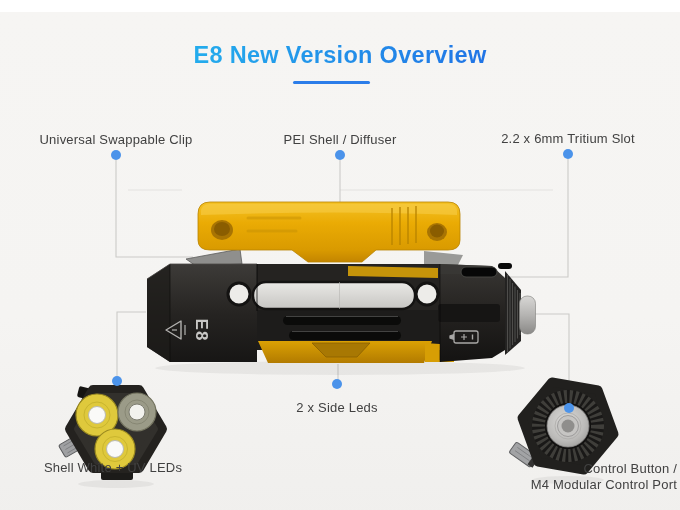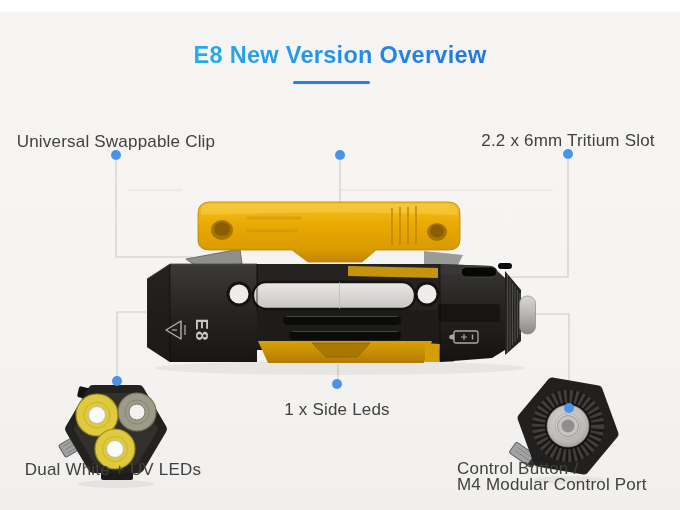"Universal Swappable Clip" .callout-label { font-size: 17px -> 13px }
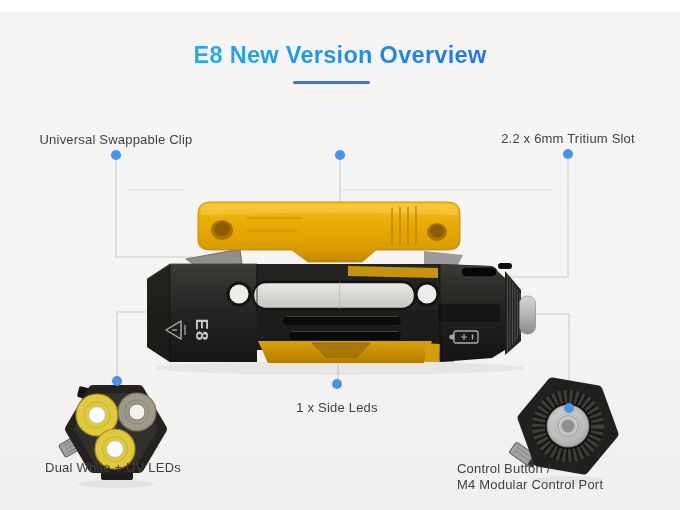"PEI Shell / Diffuser" div.callout-label { html: none -> <div>PEI Shell / Diffuser</div> }
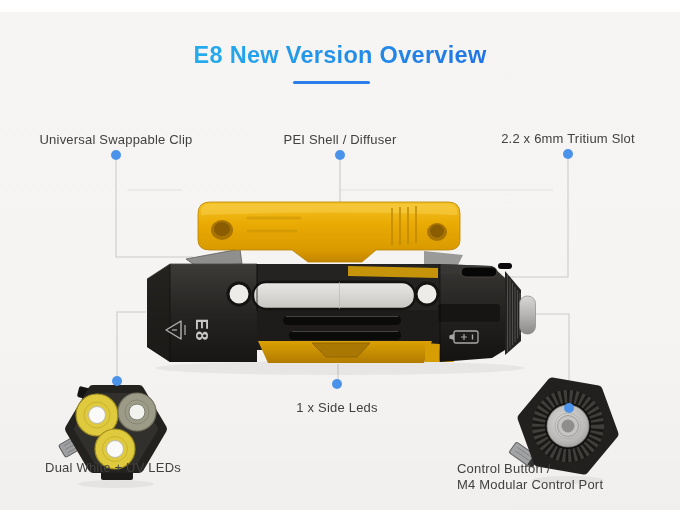"1 x Side Leds" div.callout-label { text: 1 -> 2 }
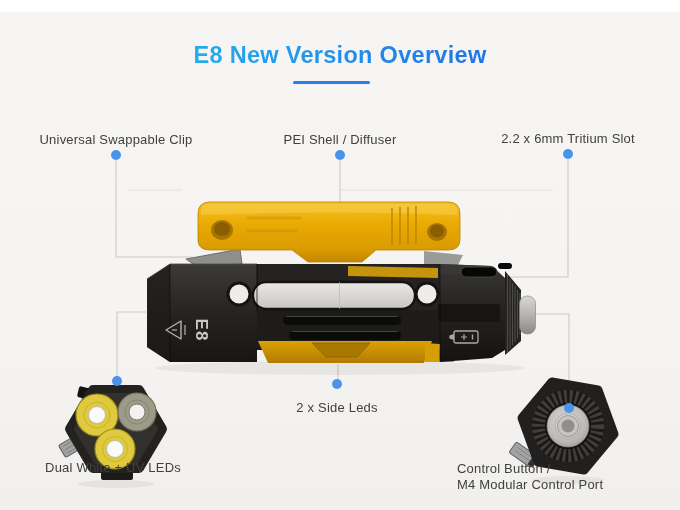"Dual White + UV LEDs" div.callout-label { text: Dual -> Shell }
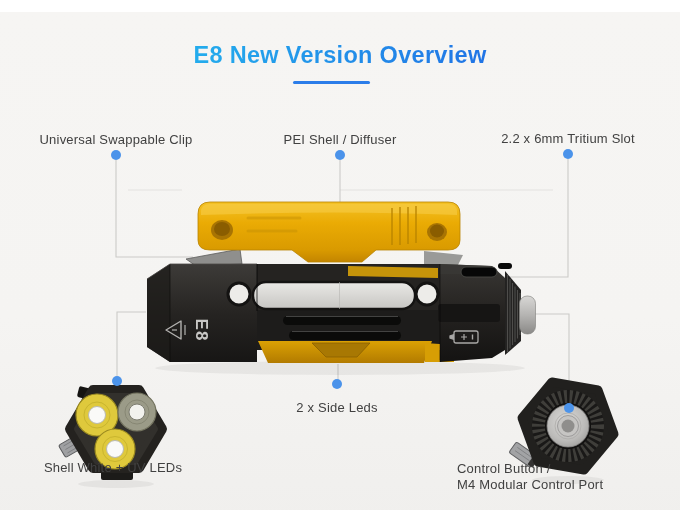"Control Button /" .callout-label.two-line { text-align: left -> right }
